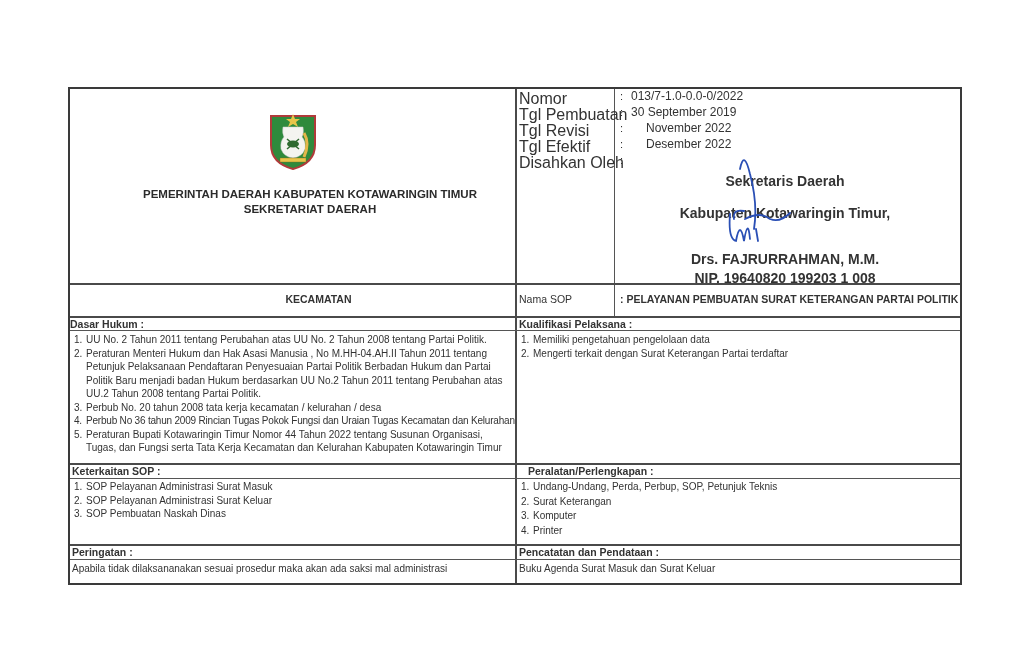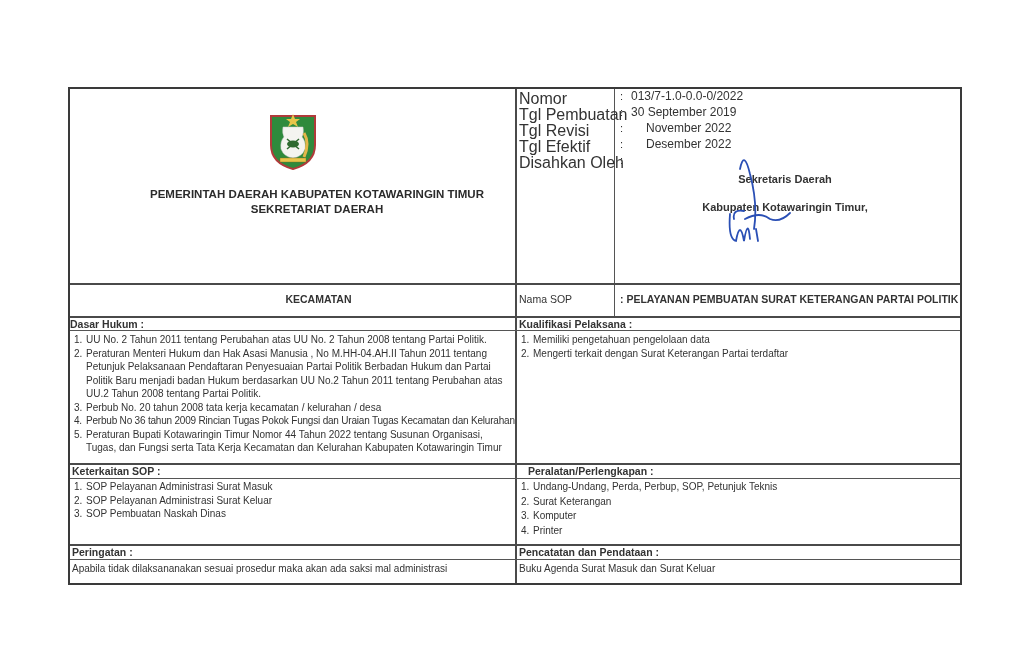"Sekretaris Daerah" .sign-block { font-size: 11px -> 14px }
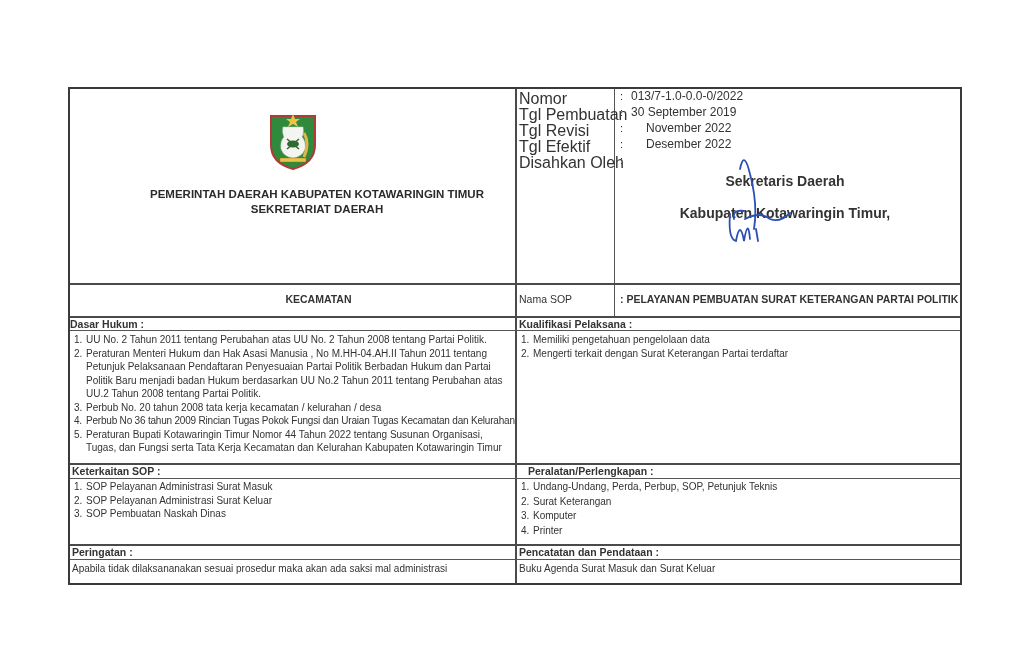"PEMERINTAH DAERAH KABUPATEN KOTAWARINGIN" .org-title { left: 16px -> 9px }
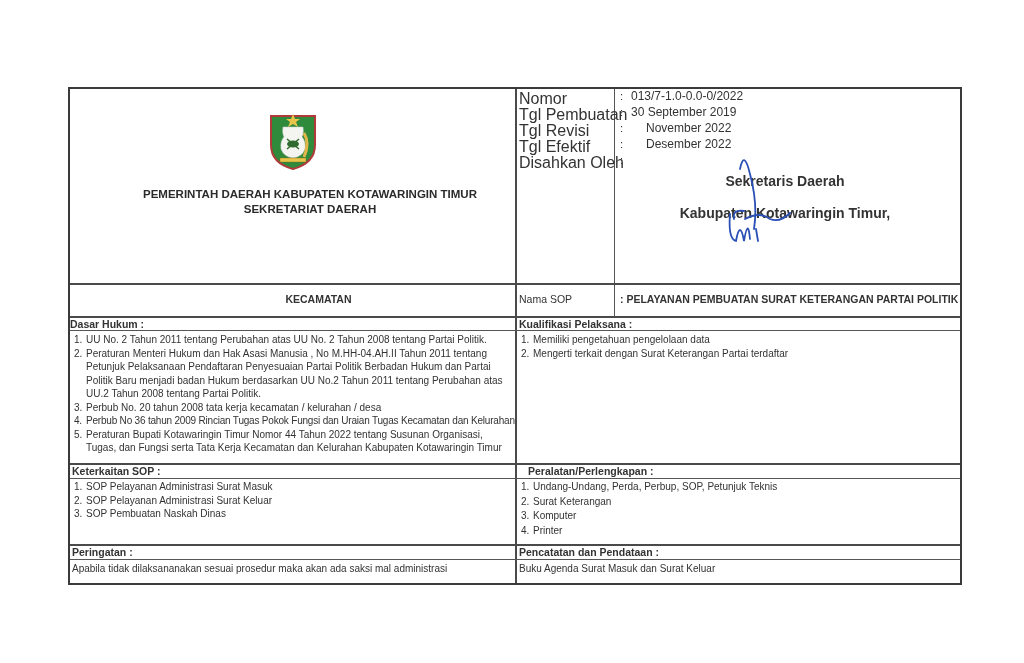"Drs. FAJRURRAHMAN, M.M." div.sign-block { html: none -> <div> <div>Drs. FAJRURRAHMAN, M.M.</div> <div>NIP. 19640820 199203 1 008</div> </div> }
